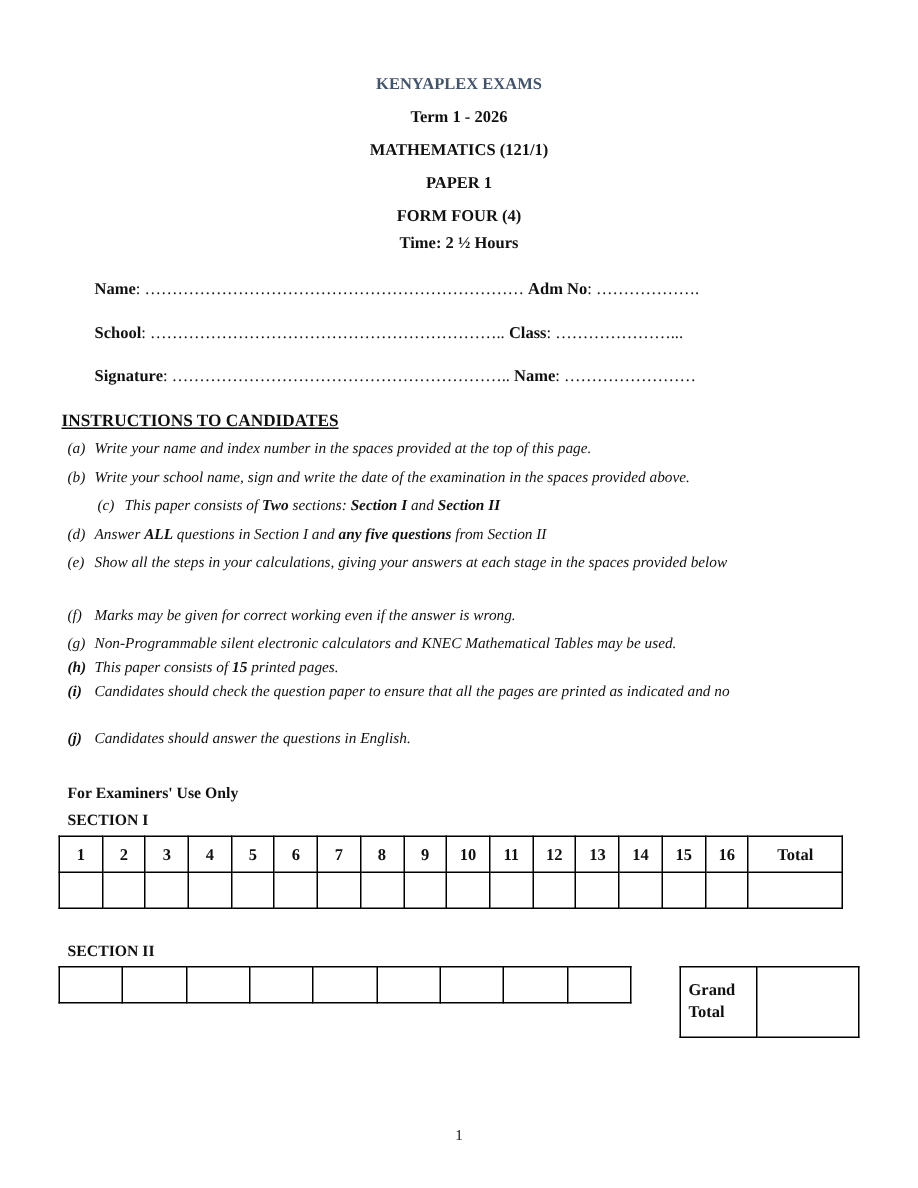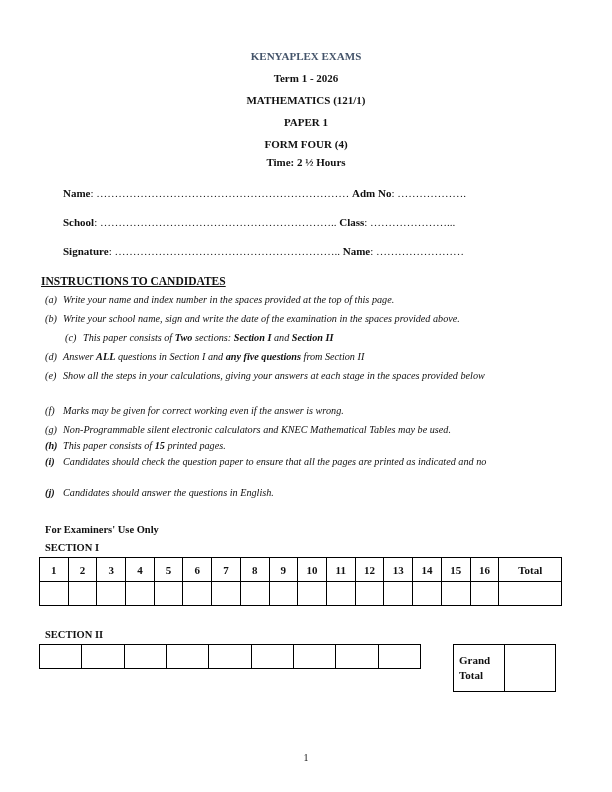"Grand" table { width: 103px -> 120px }
